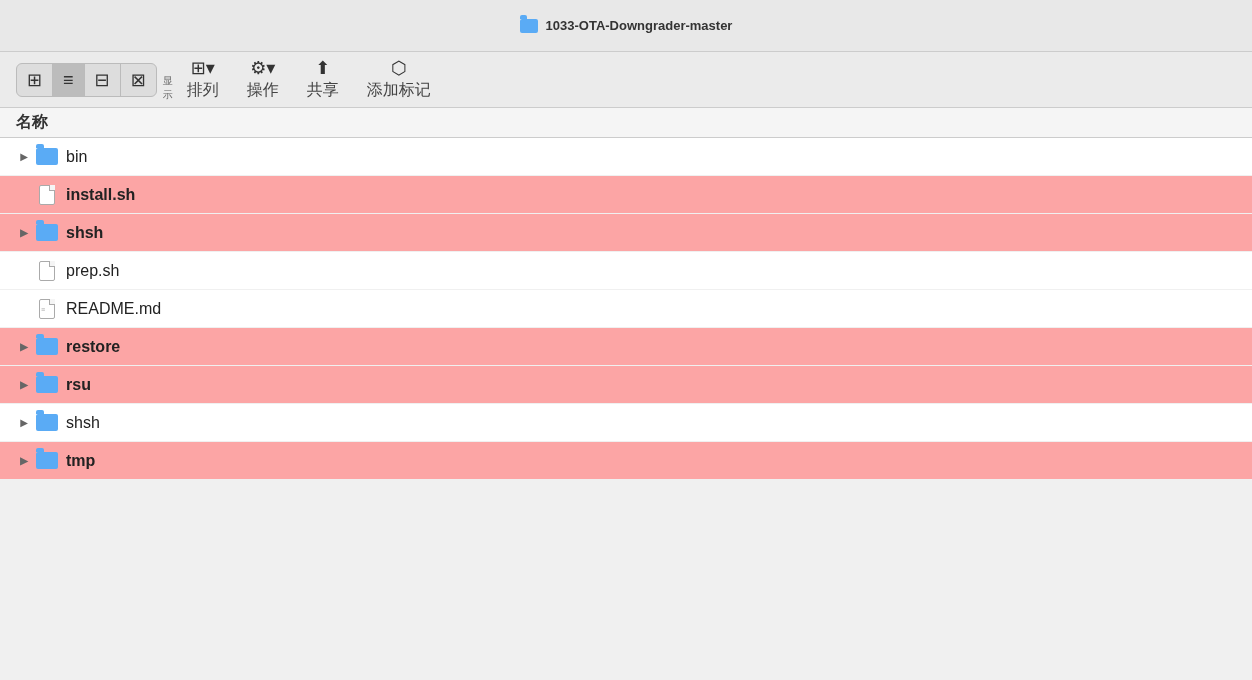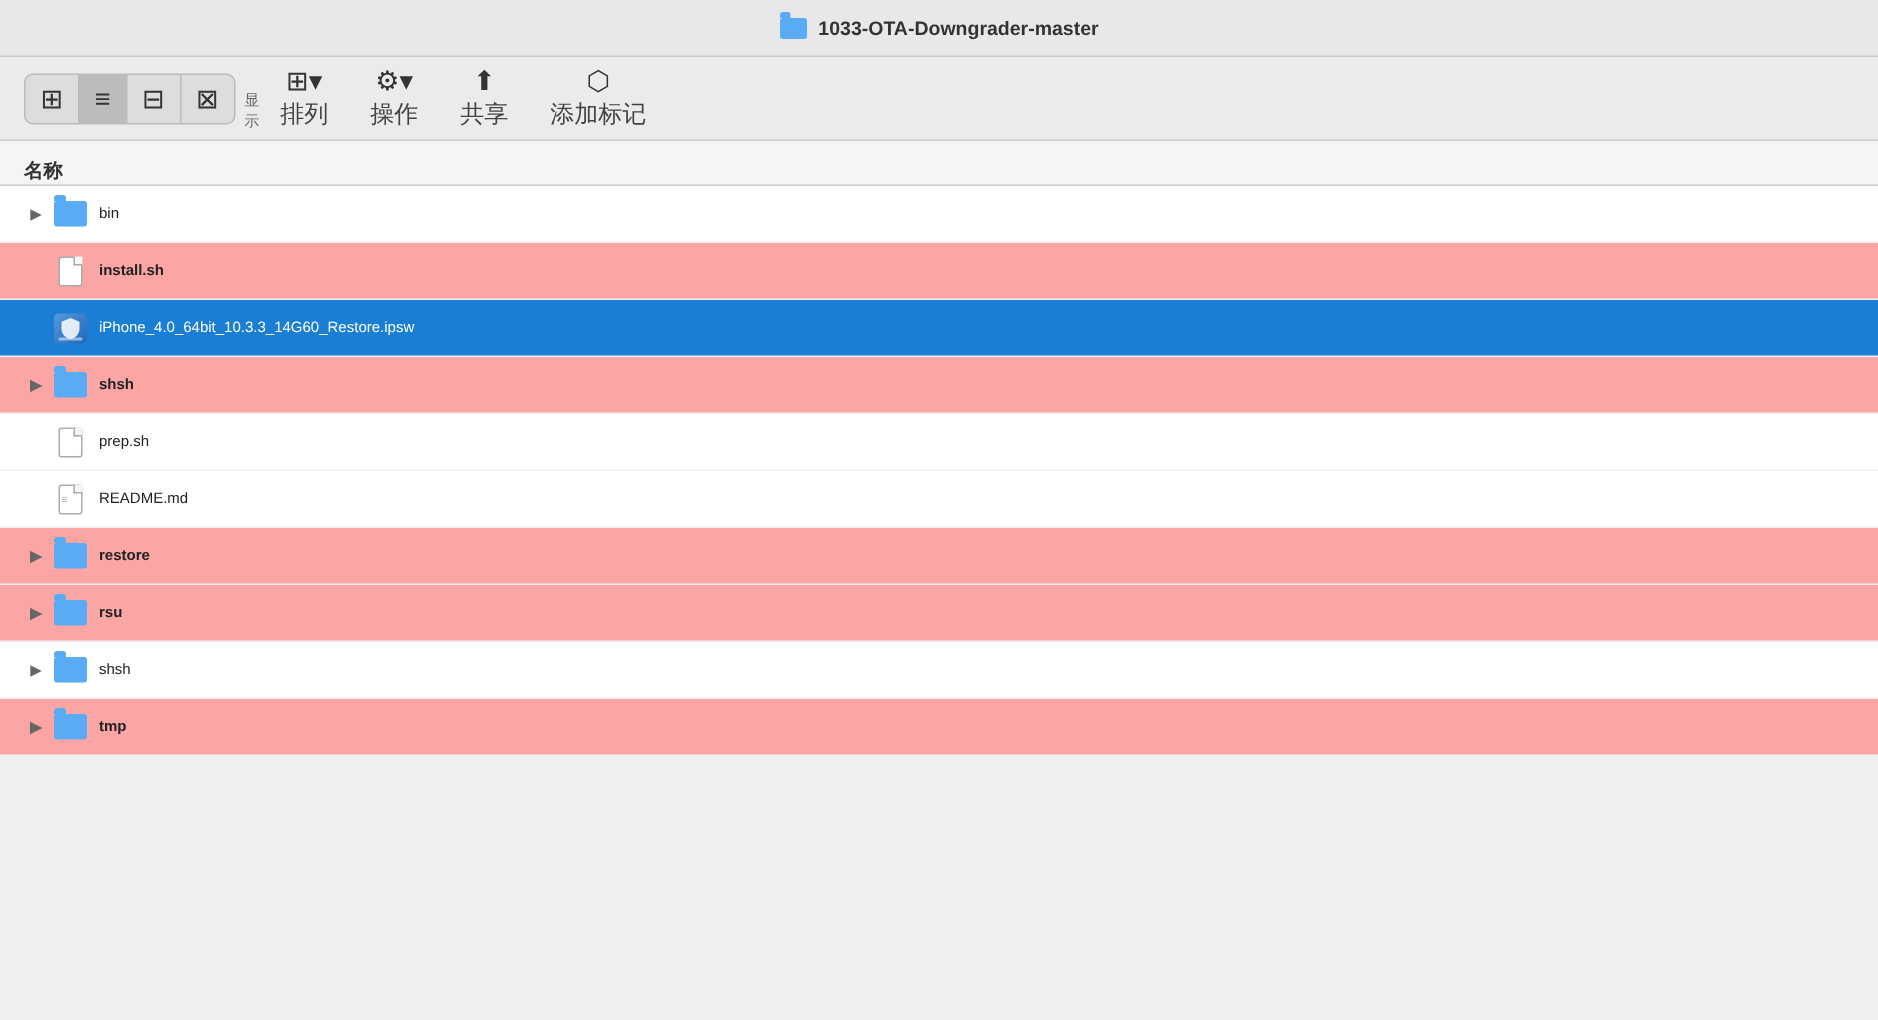"1033-OTA-Downgrader-master" .title-bar { height: 38px -> 52px }
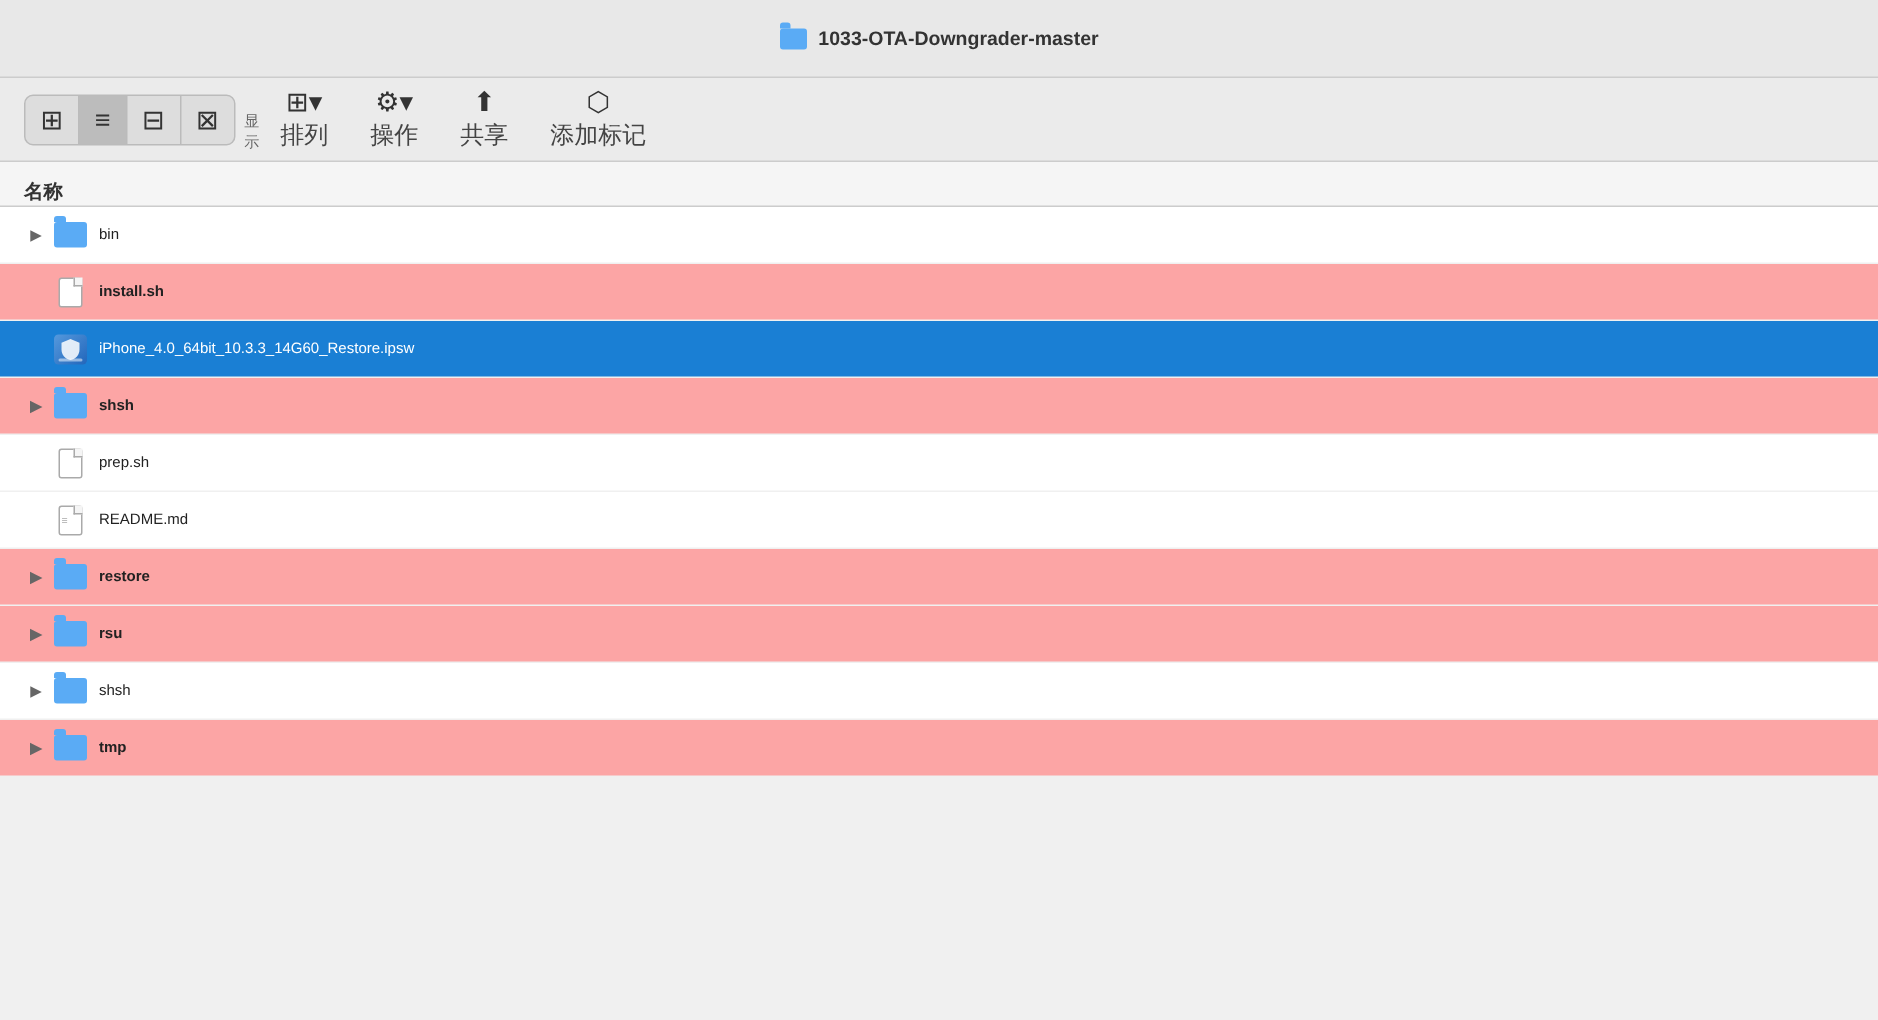"名称" .column-header { align-items: flex-end -> center; font-size: 13px -> 16px }
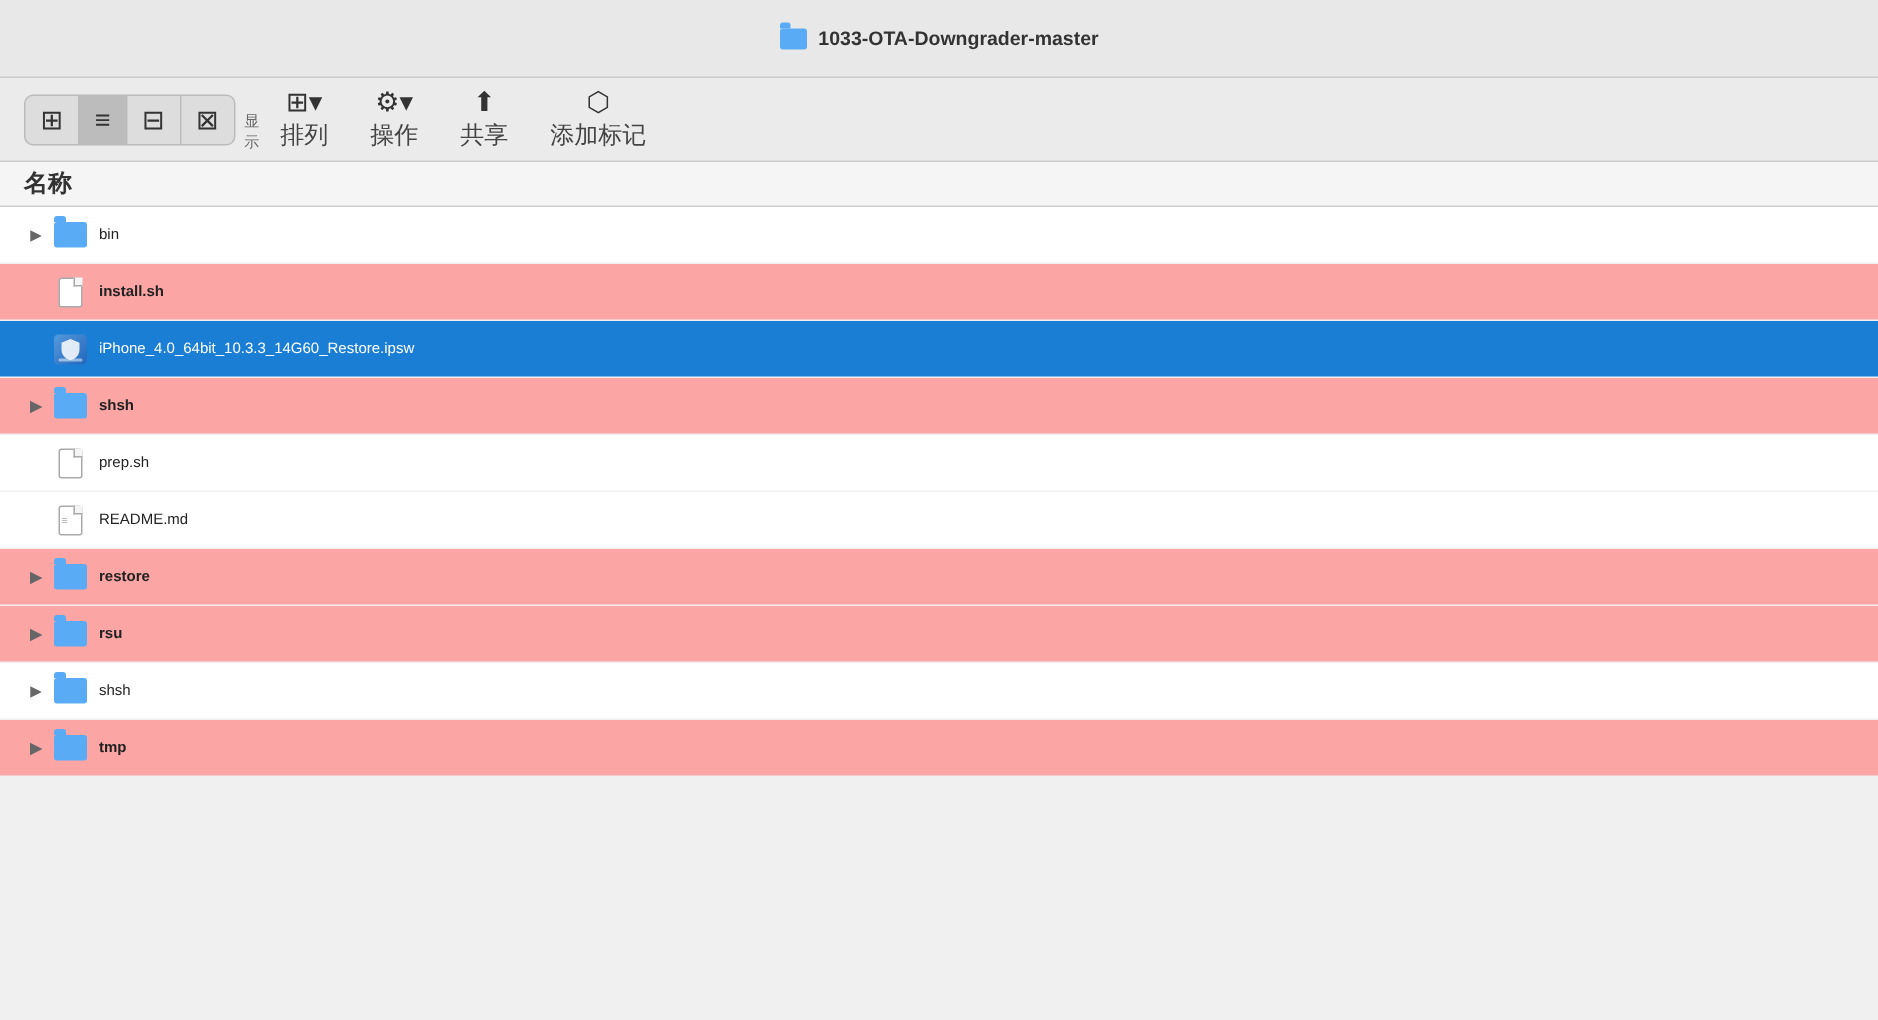"bin" .file-name { font-size: 10px -> 16px }
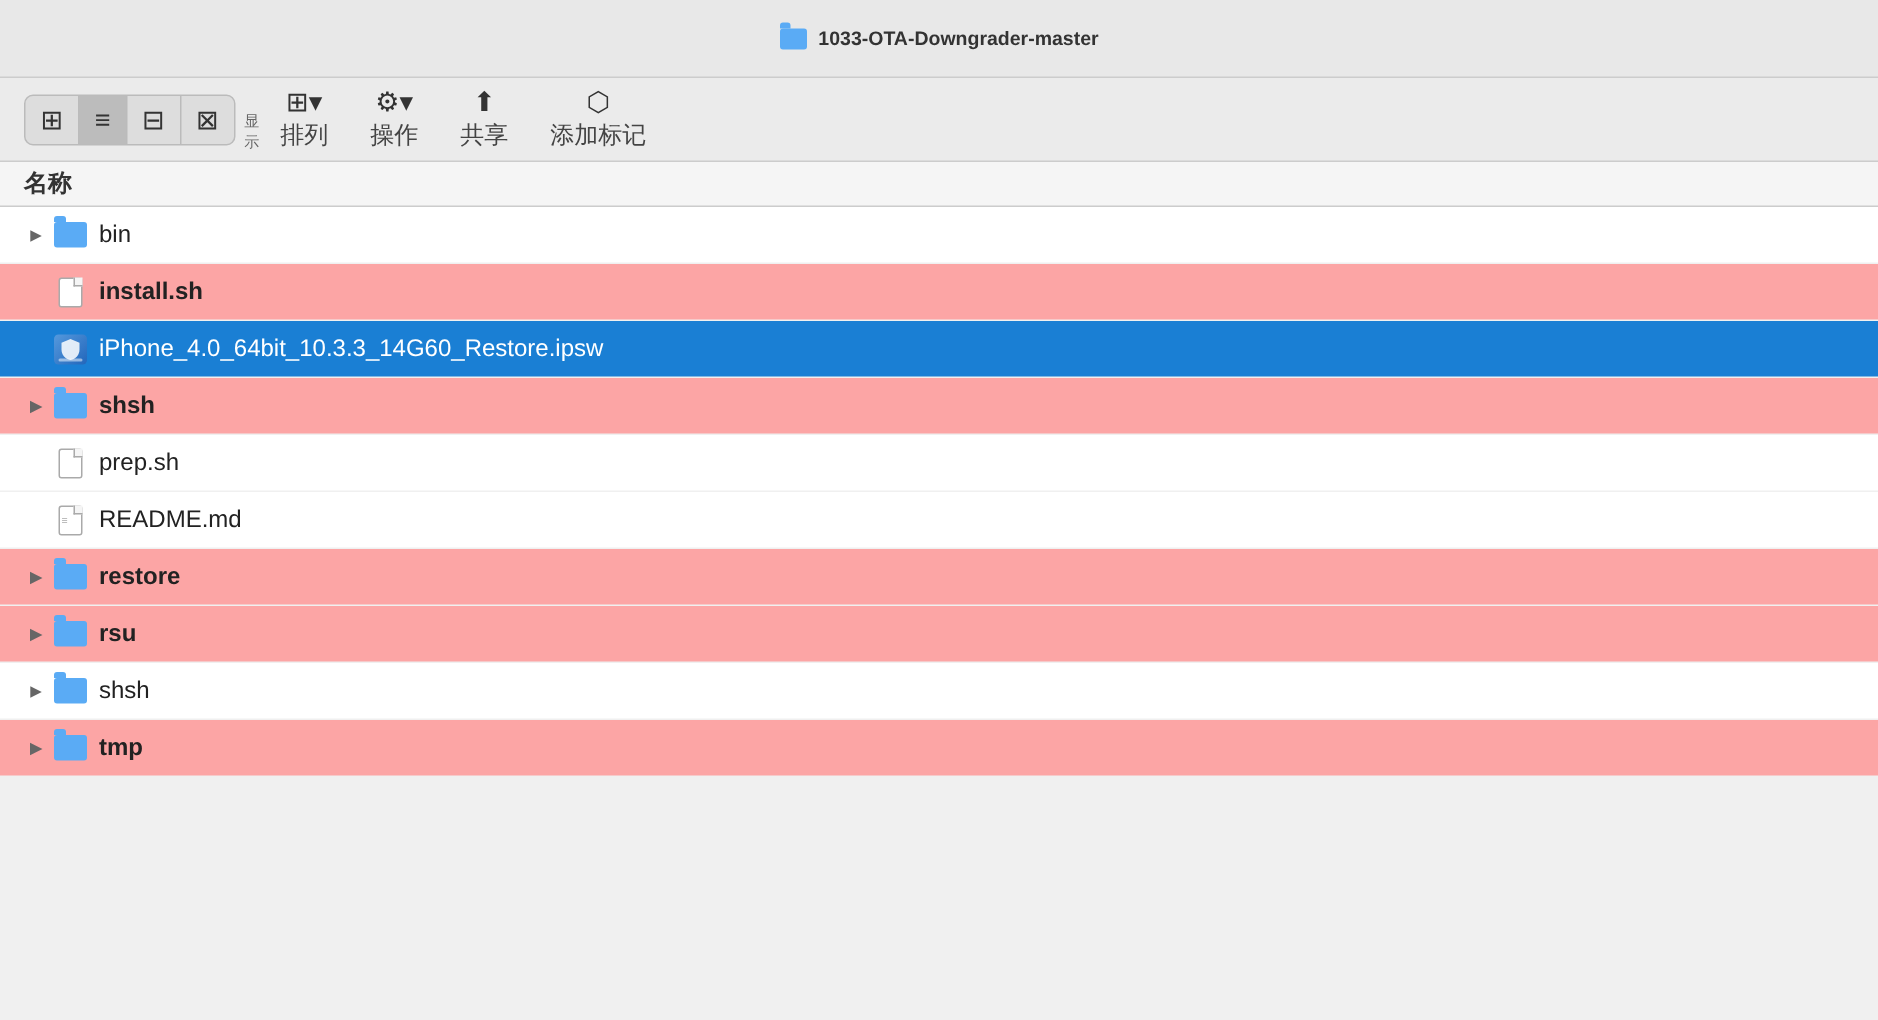"iPhone_4.0_64bit_10.3.3_14G60_Restore.ip" div.file-row { html: <div> <div>▶</div> <div> <div> <svg> <path></path> </svg> </div> </div> <span>iPhone_4.0_64bit_10.3.3_14G60_Restore.ipsw</span> </div> -> none }
